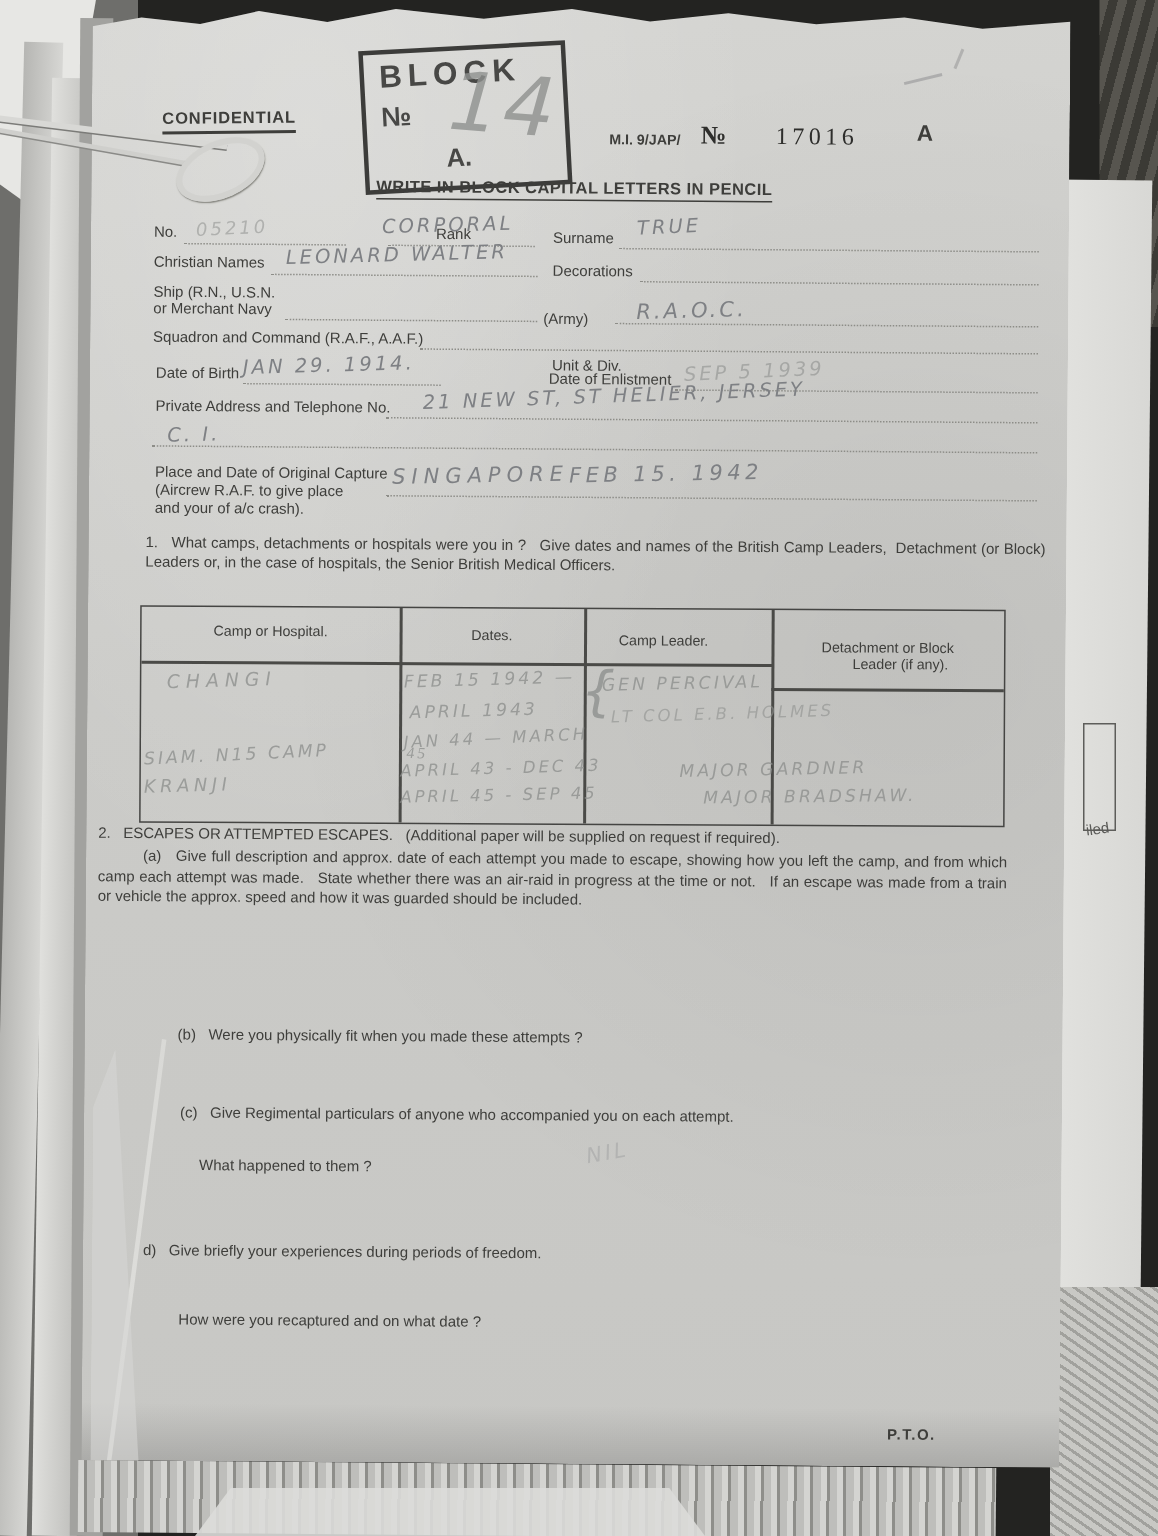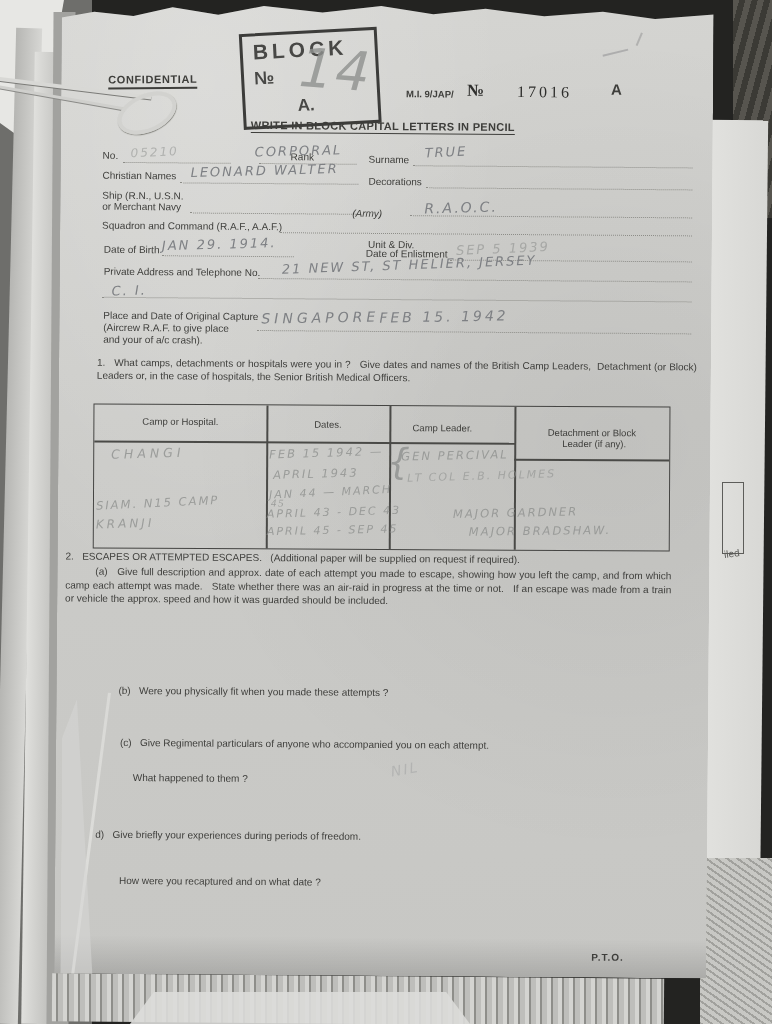"(Army)" div.abs { font-style: italic -> none; left: 292px -> 302px }
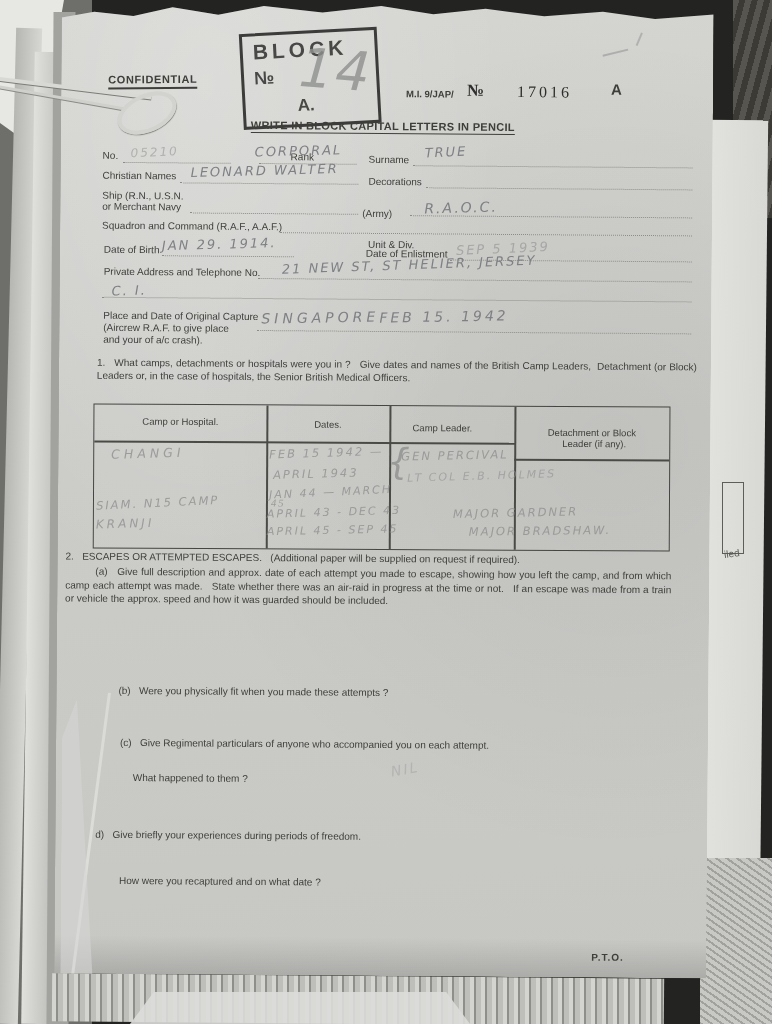"Leader (if any)." div.abs { margin-left: 48px -> none; text-align: none -> center }
